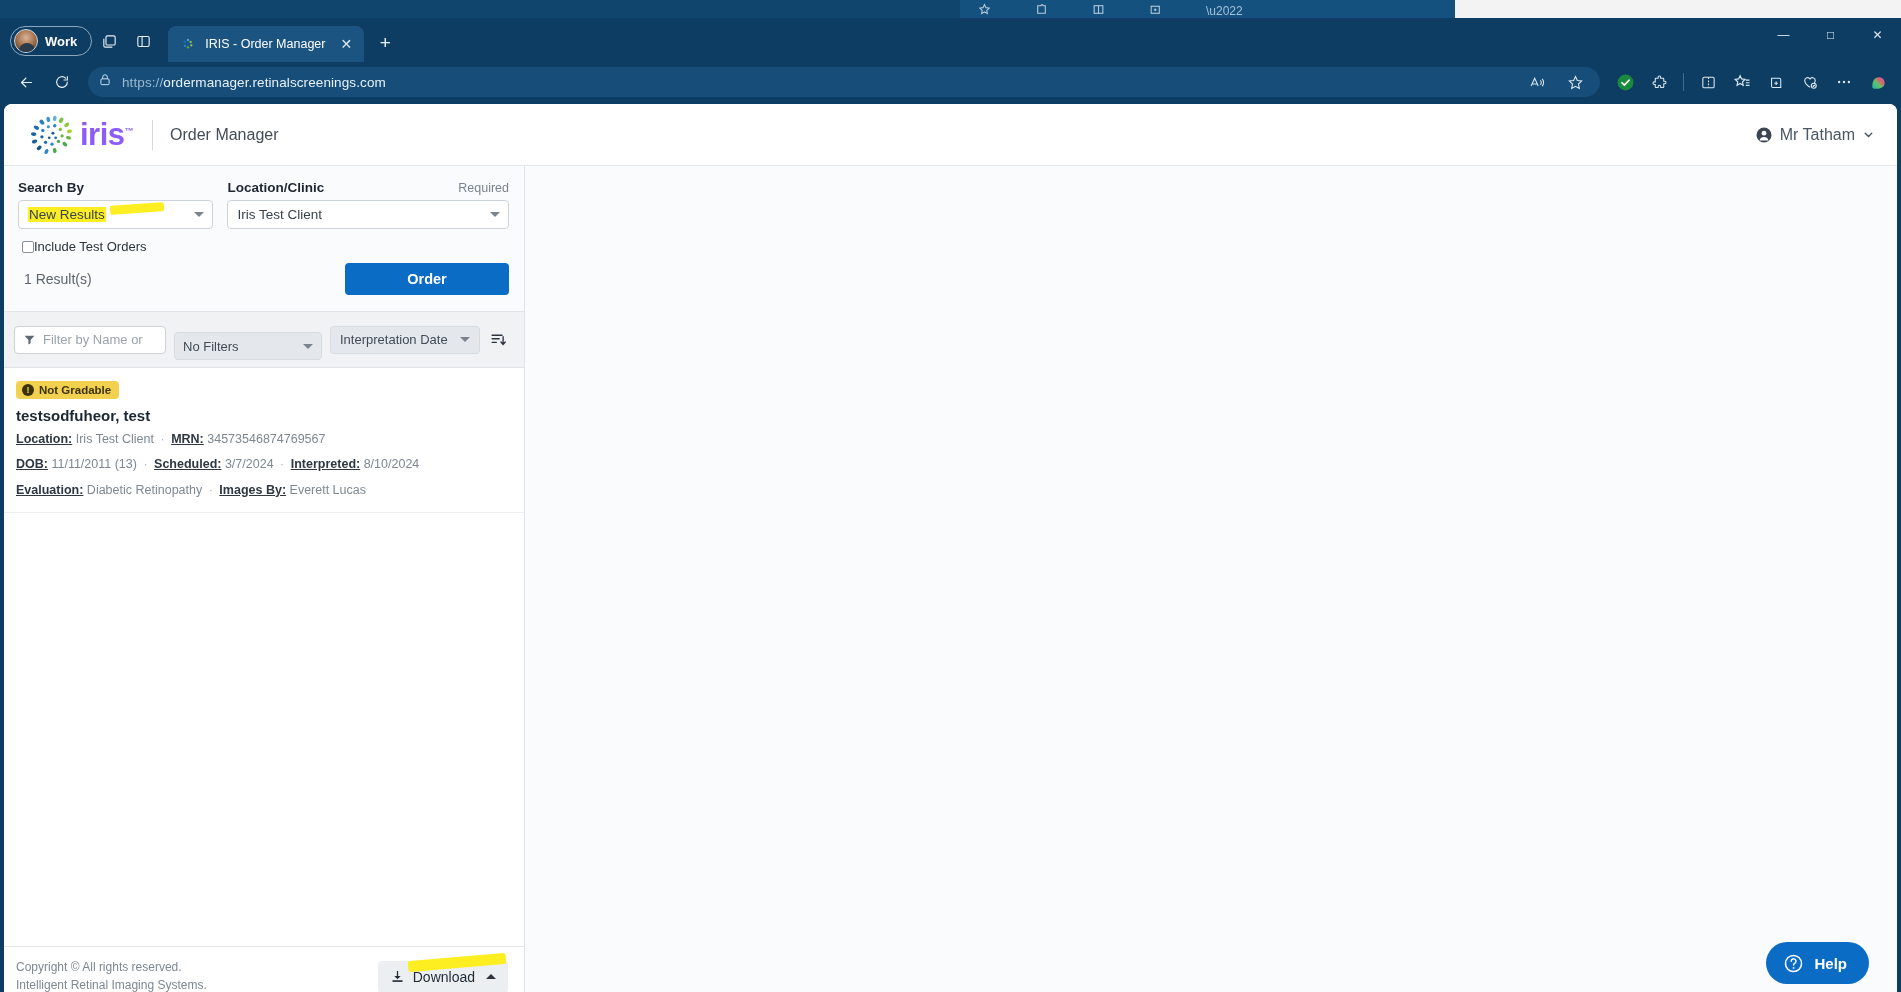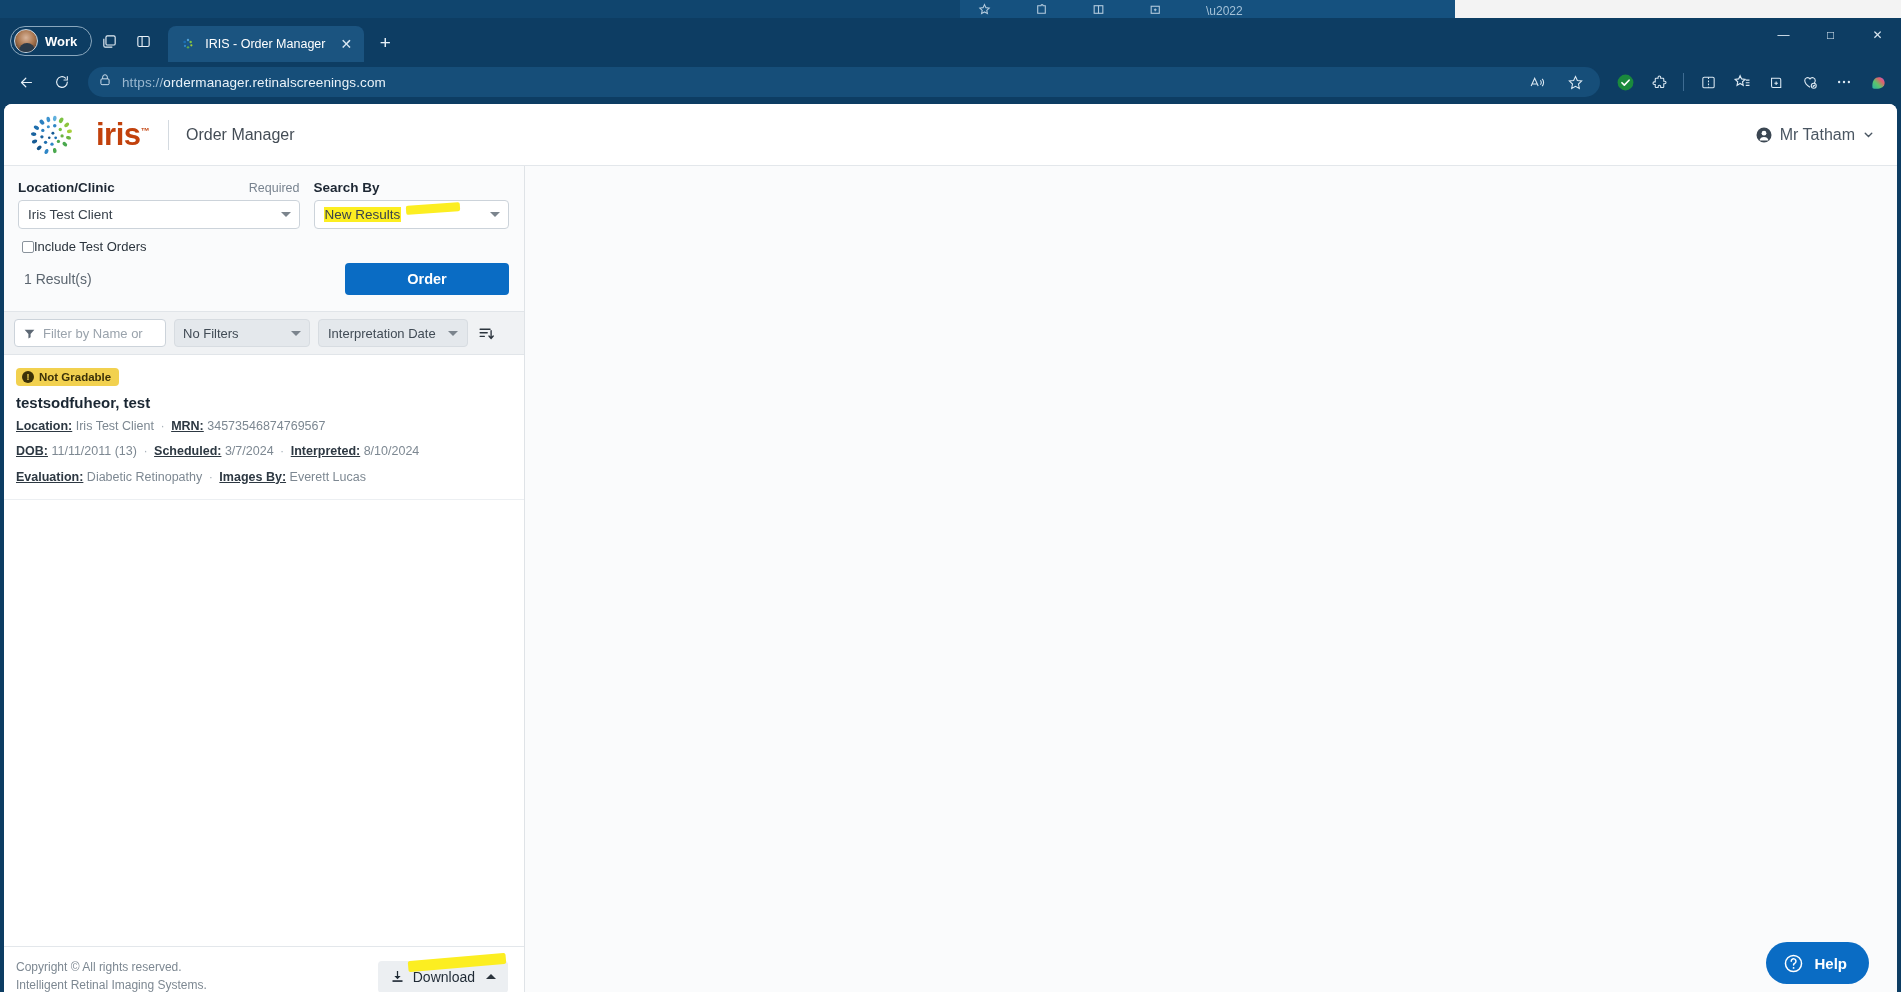"iris™" .logo-word { color: #c2410c -> #8b5cf6; margin-left: 16px -> 0 }
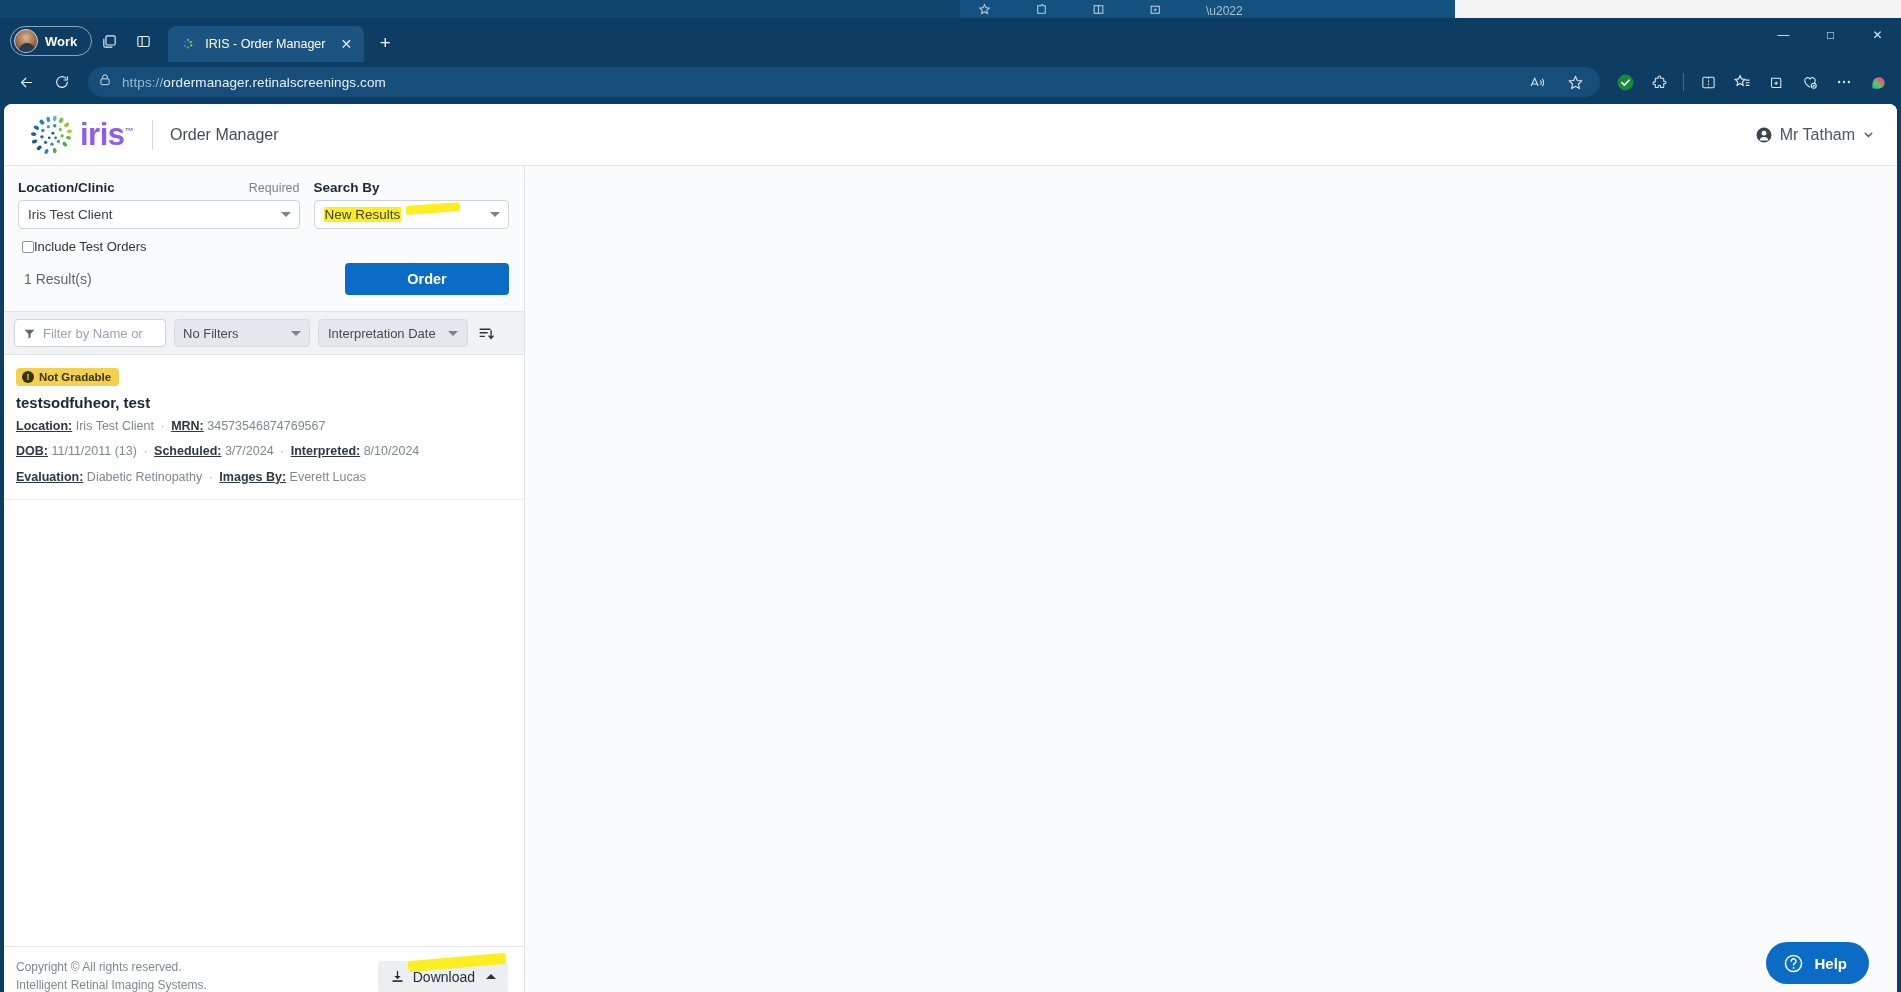"Location/Clinic" div.field { order: before "Search By" -> after "Search By" }
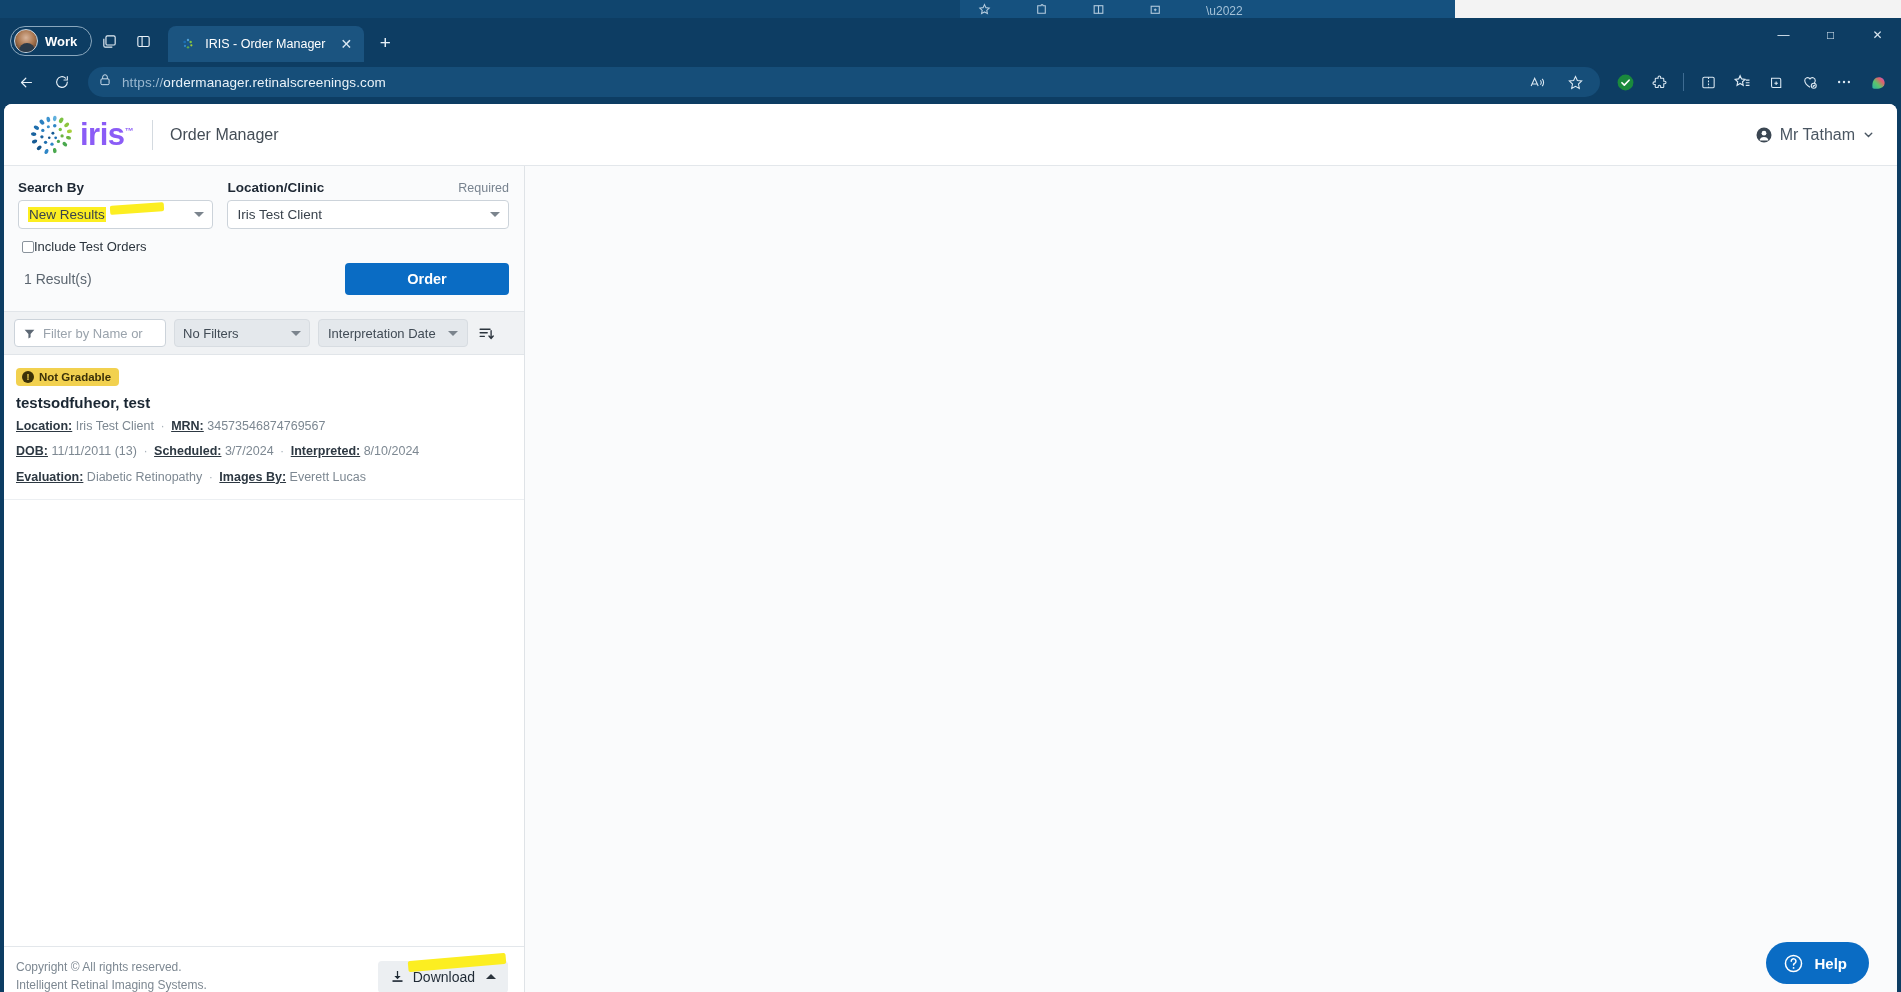"No Filters" .filter-sel { margin-top: none -> 13px; width: 136px -> 148px }
